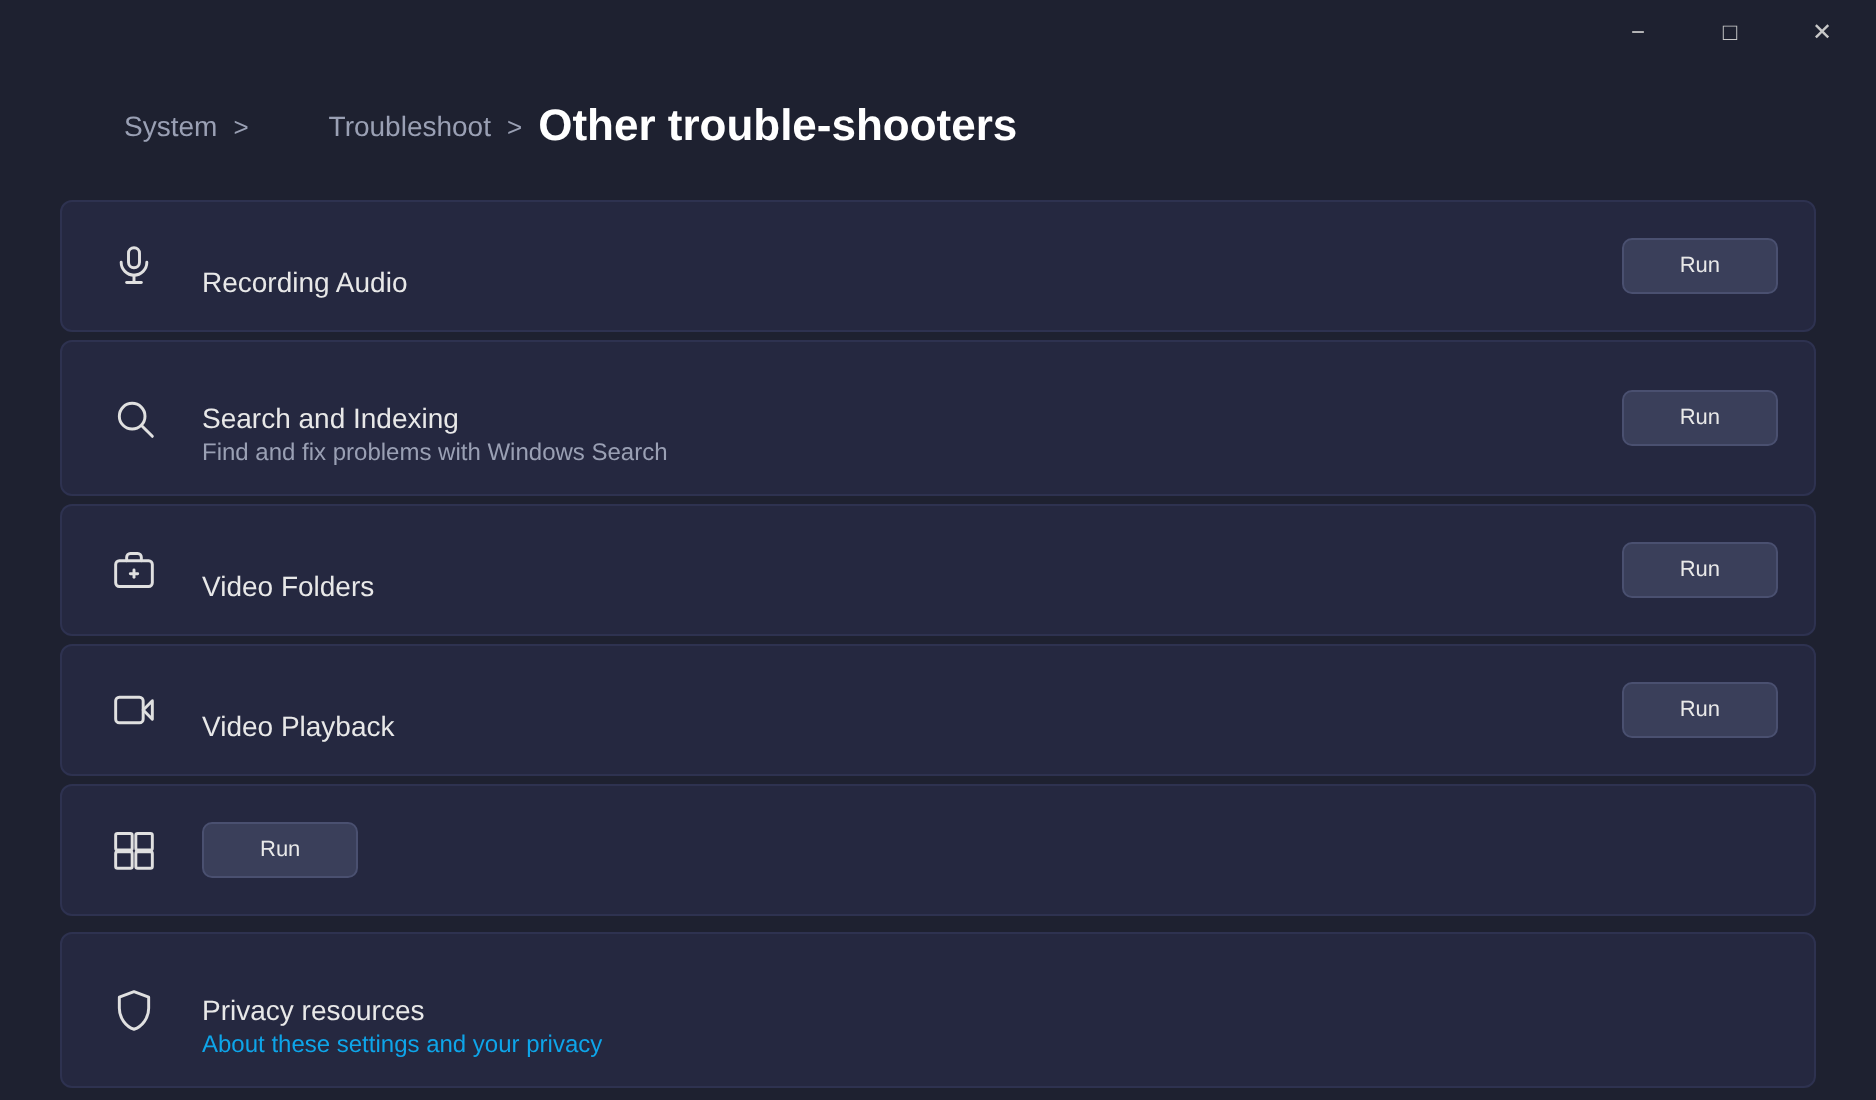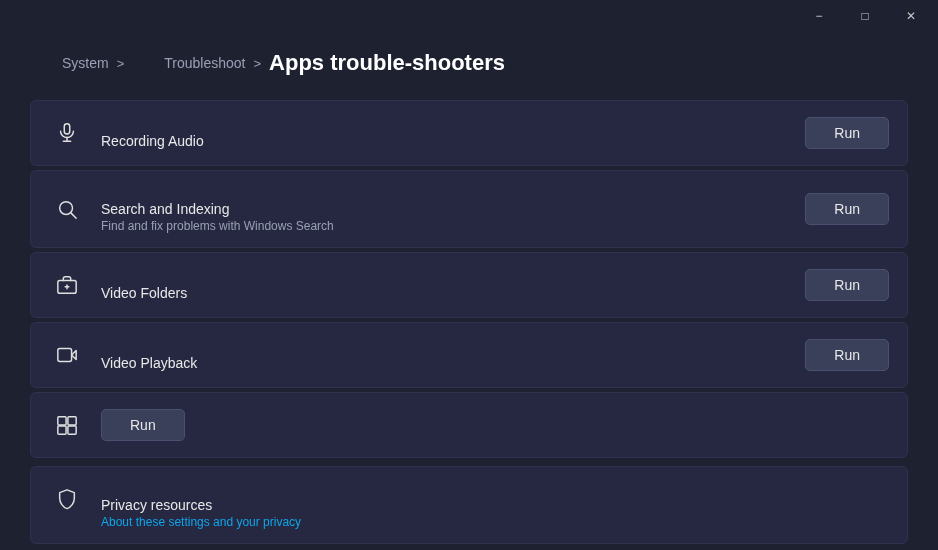"Apps trouble-shooters" span.breadcrumb-current { text: Apps -> Other }
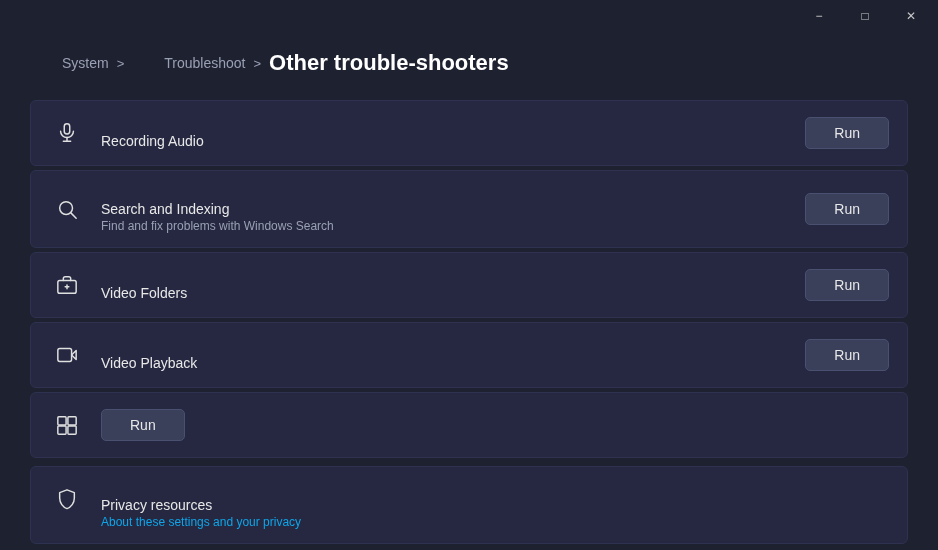"Run" .run-btn { font-size: 14px -> 11px }
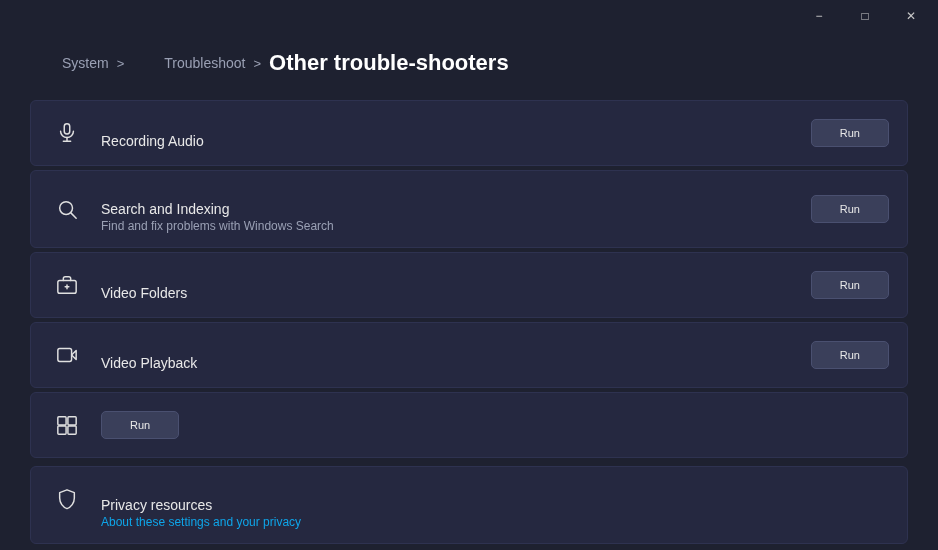"Privacy resources" div { align-items: flex-start -> center }
